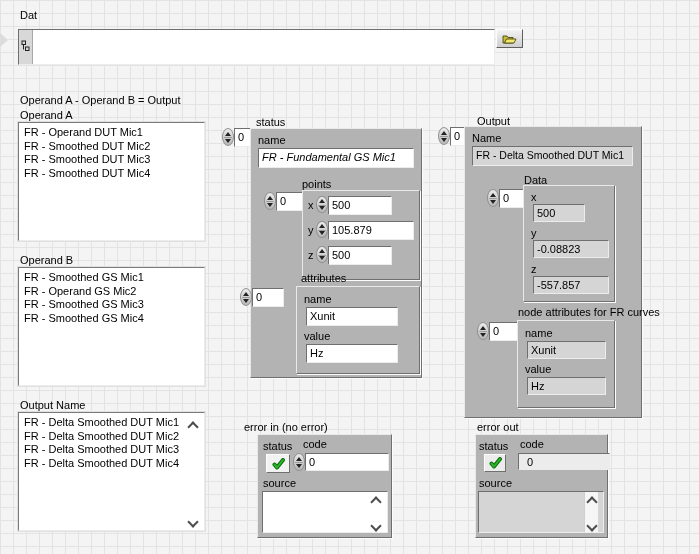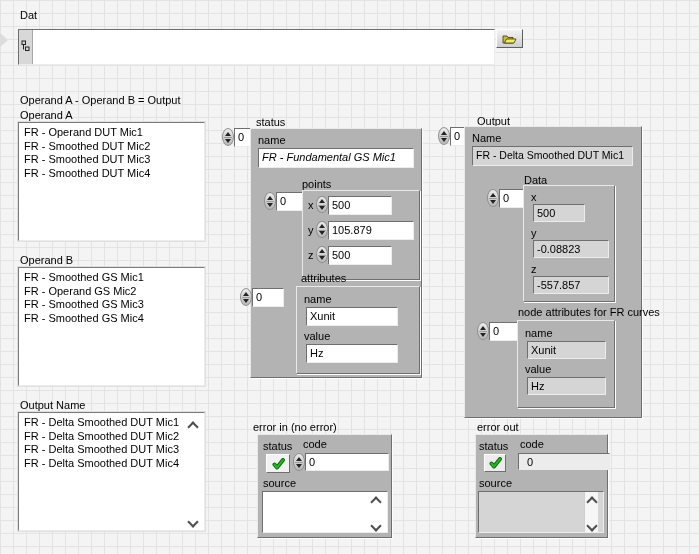"error in (no error)" div.lbl { left: 253px -> 244px }
